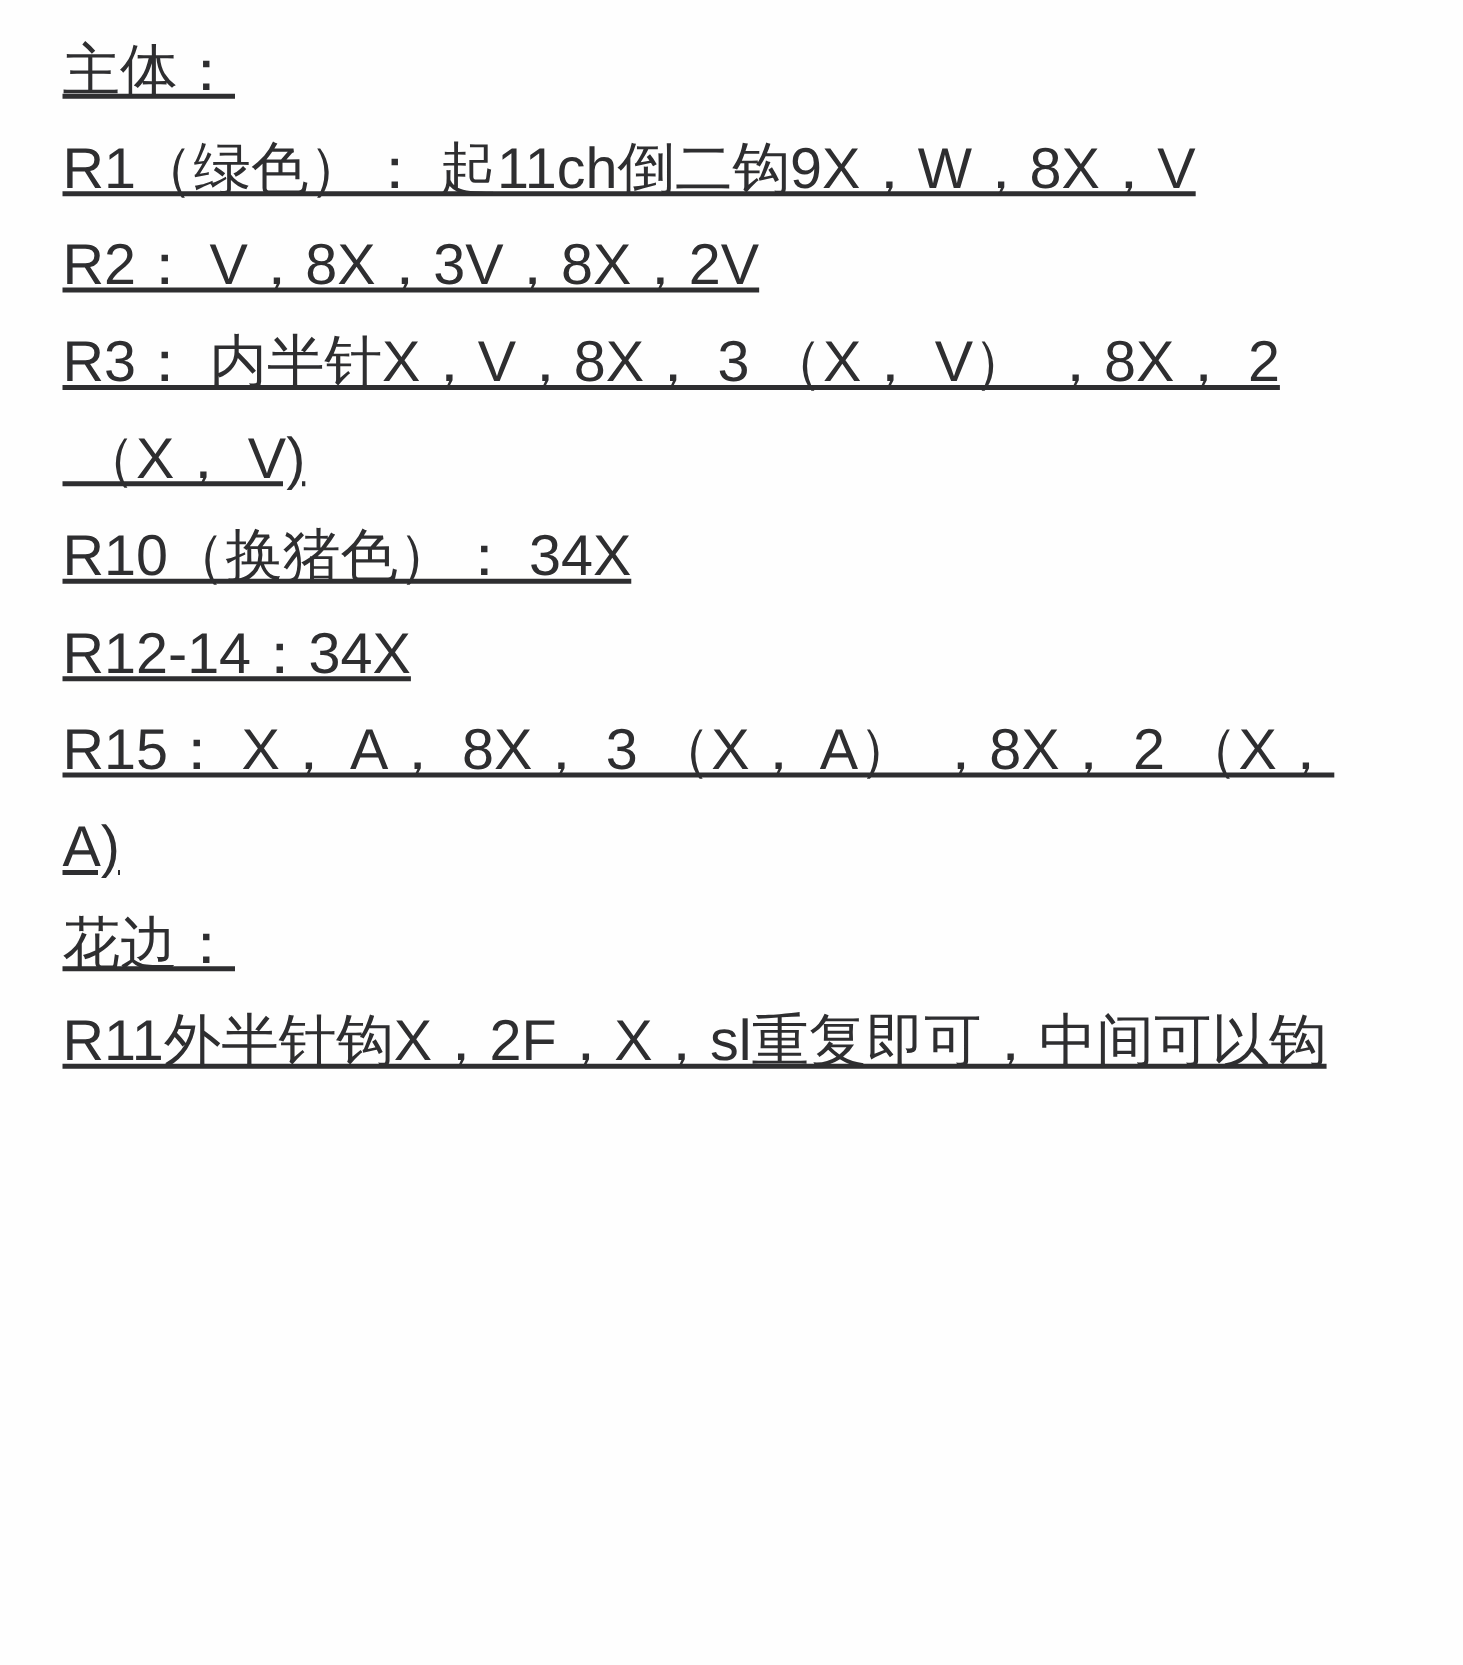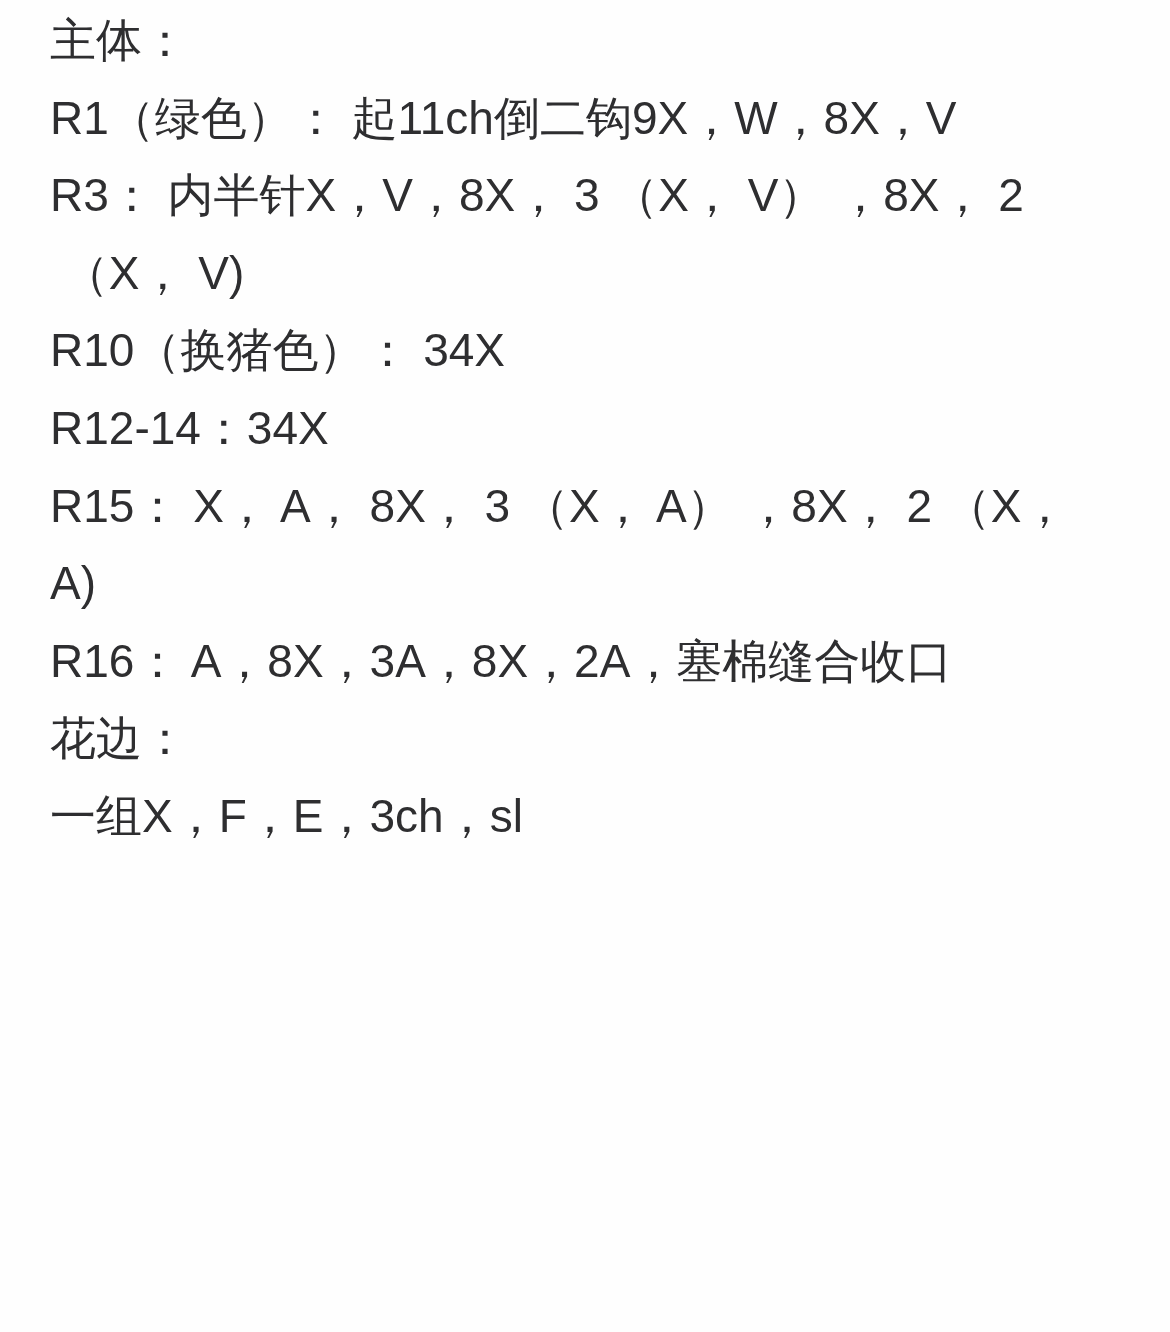"主体：" .page { padding: 2px 20px 0 50px -> 18px 20px 0 50px; text-decoration: none -> underline }
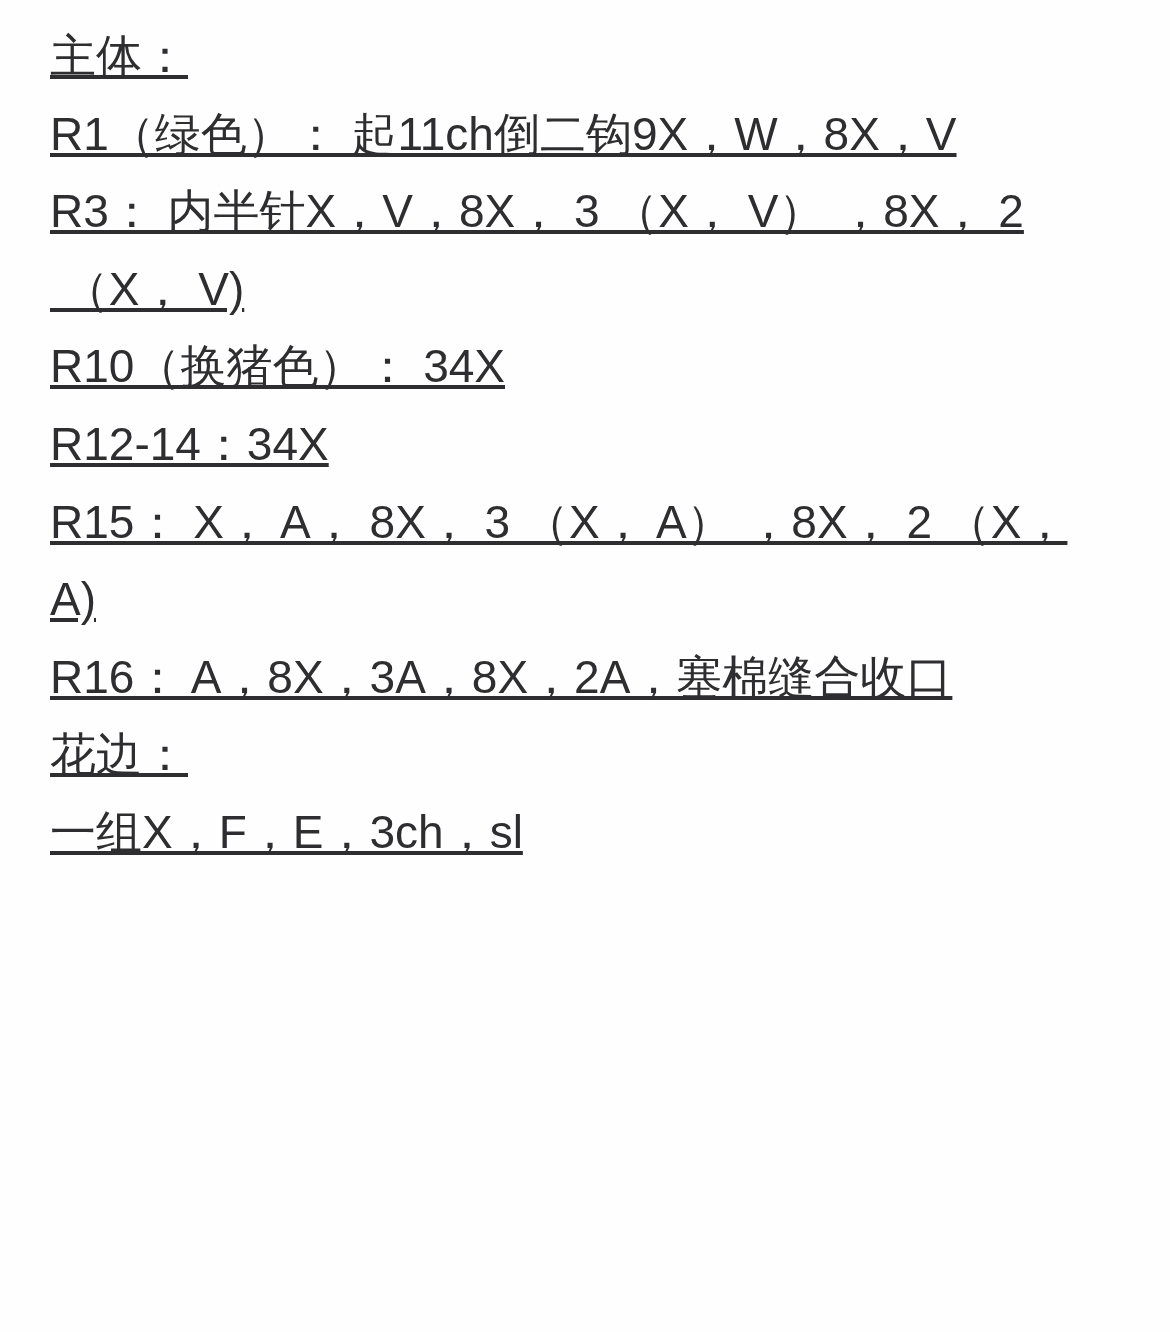"R2： V，8X，3V，8X，2V" div.line { html: none -> <div>R2： V，8X，3V，8X，2V</div> }
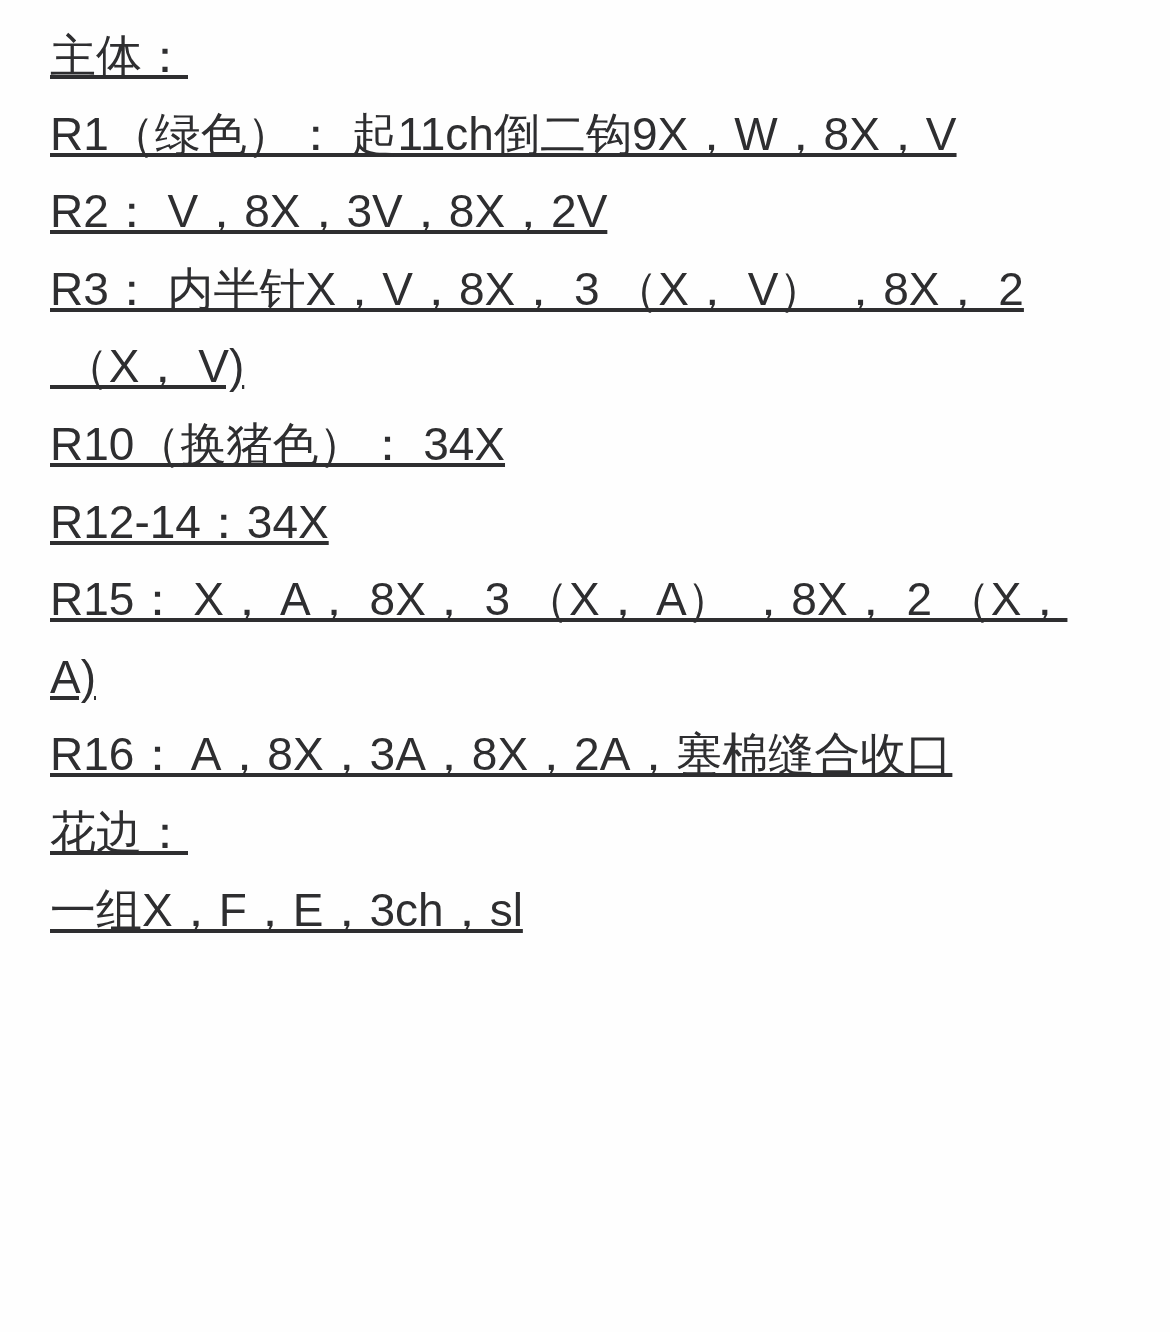"R16： A，8X，3A，8X，2A，塞棉缝合收口" div.line { html: <div>R16： A，8X，3A，8X，2A，塞棉缝合收口</div> -> none }
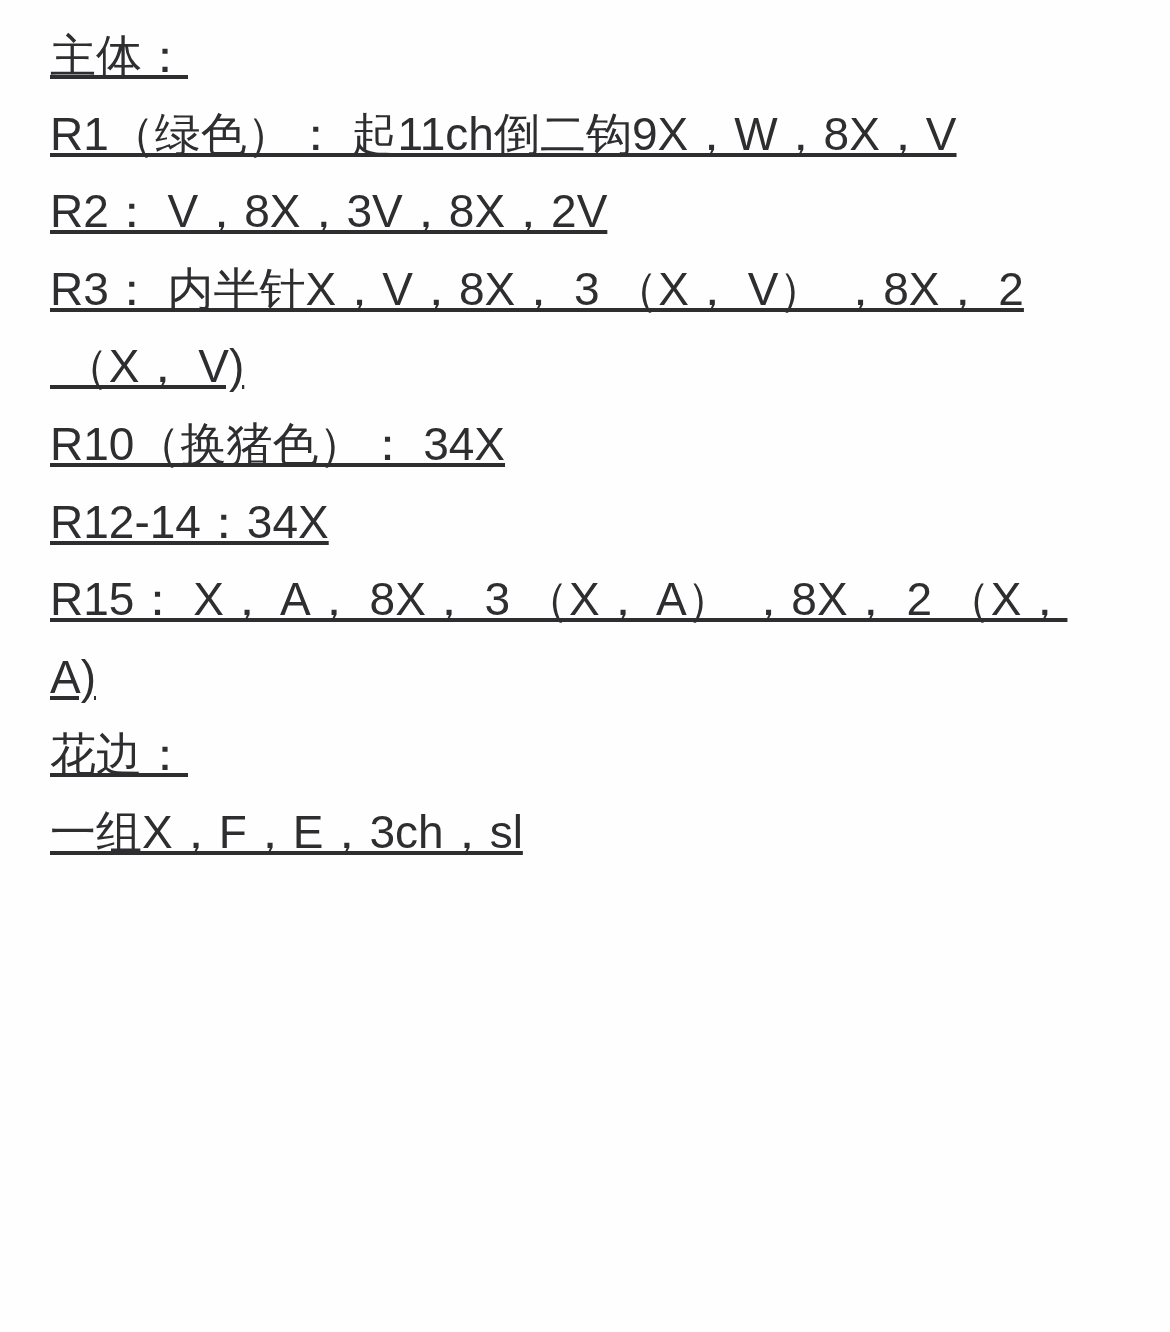"R11外半针钩X，2F，X，sl重复即可，中间可以钩" div.line { html: none -> <div>R11外半针钩X，2F，X，sl重复即可，中间可以钩</div> }
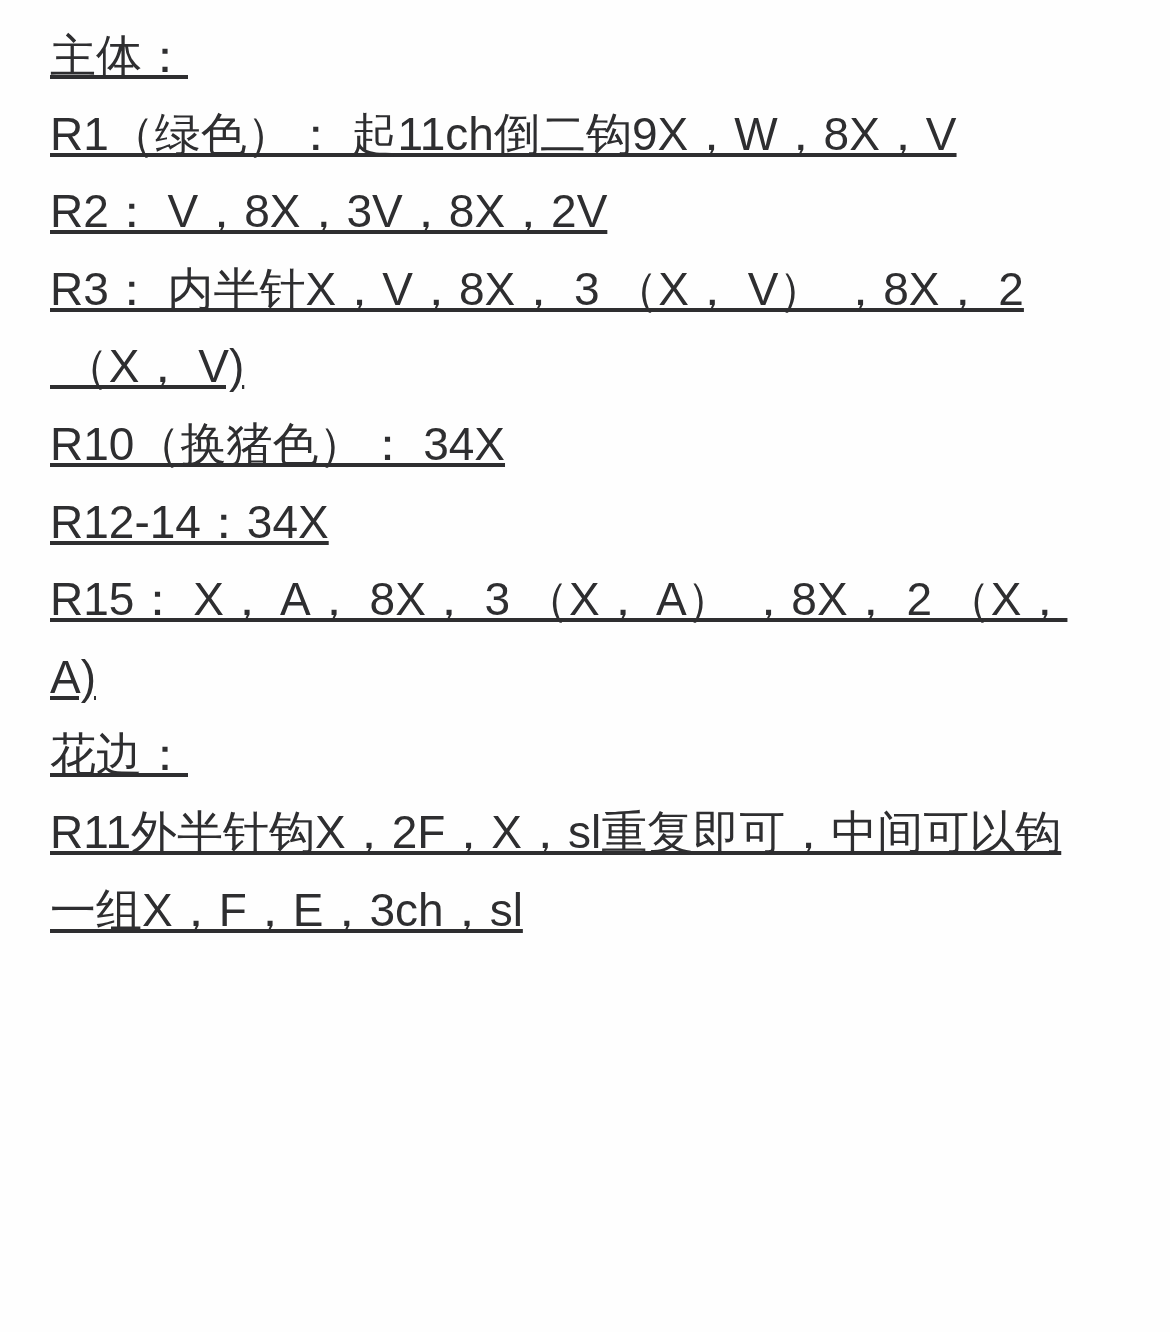"一组X，F，E，3ch，sl" div.line { html: <div>一组X，F，E，3ch，sl</div> -> none }
